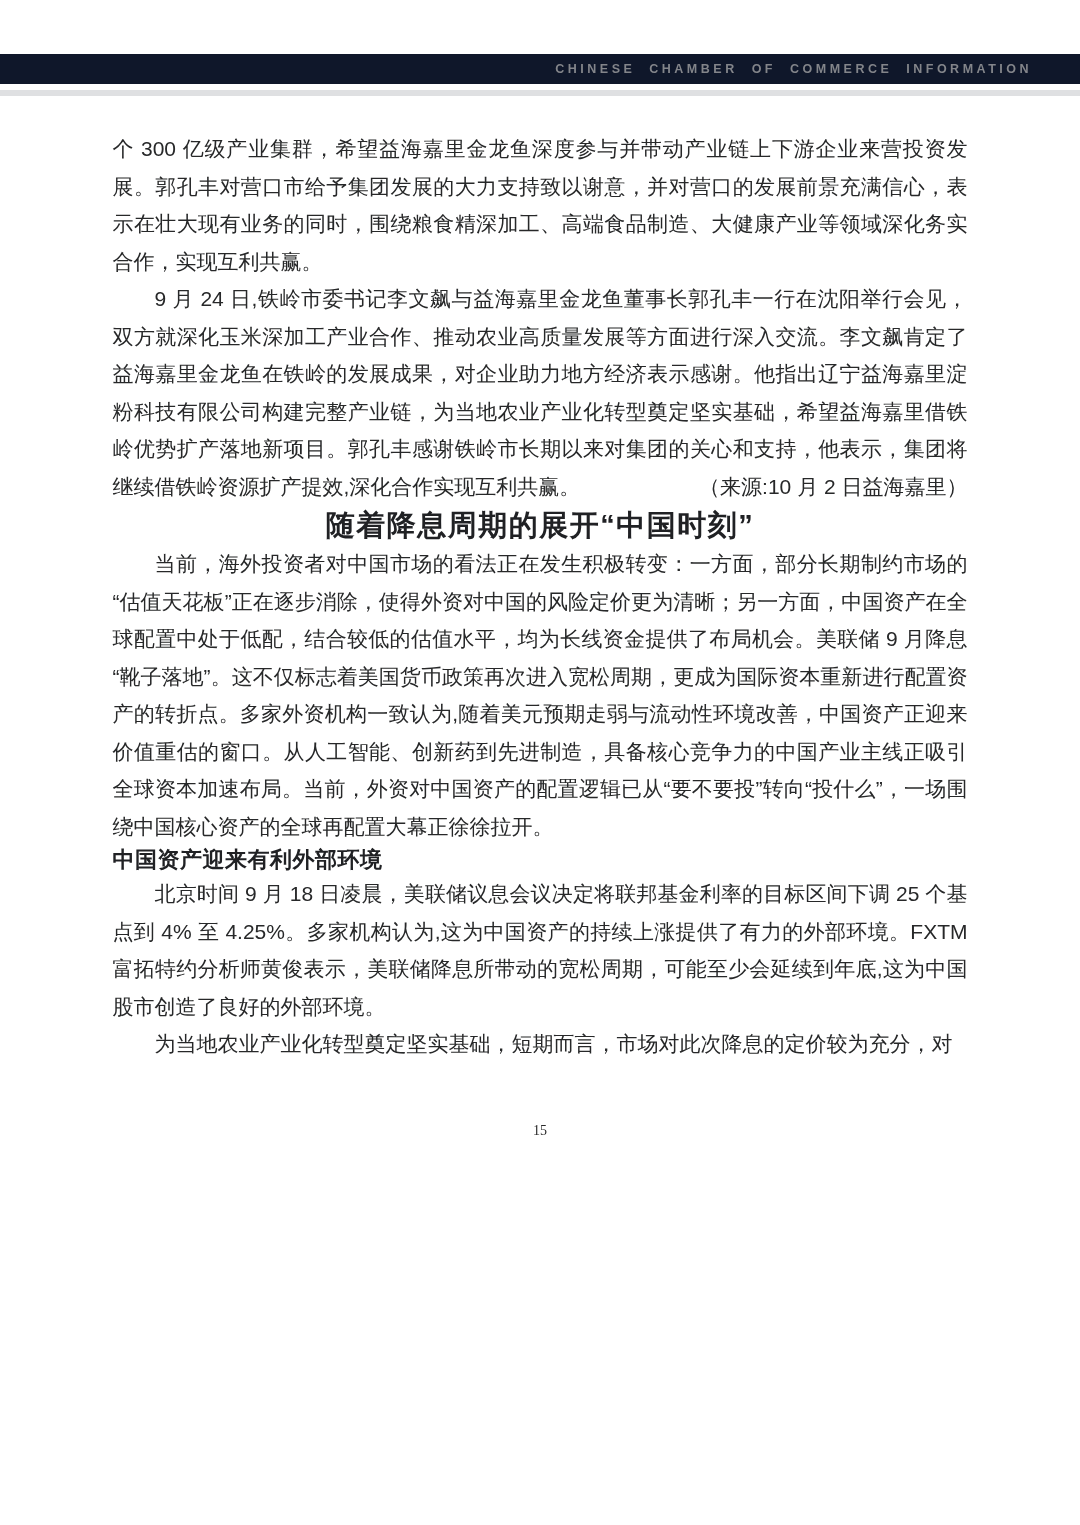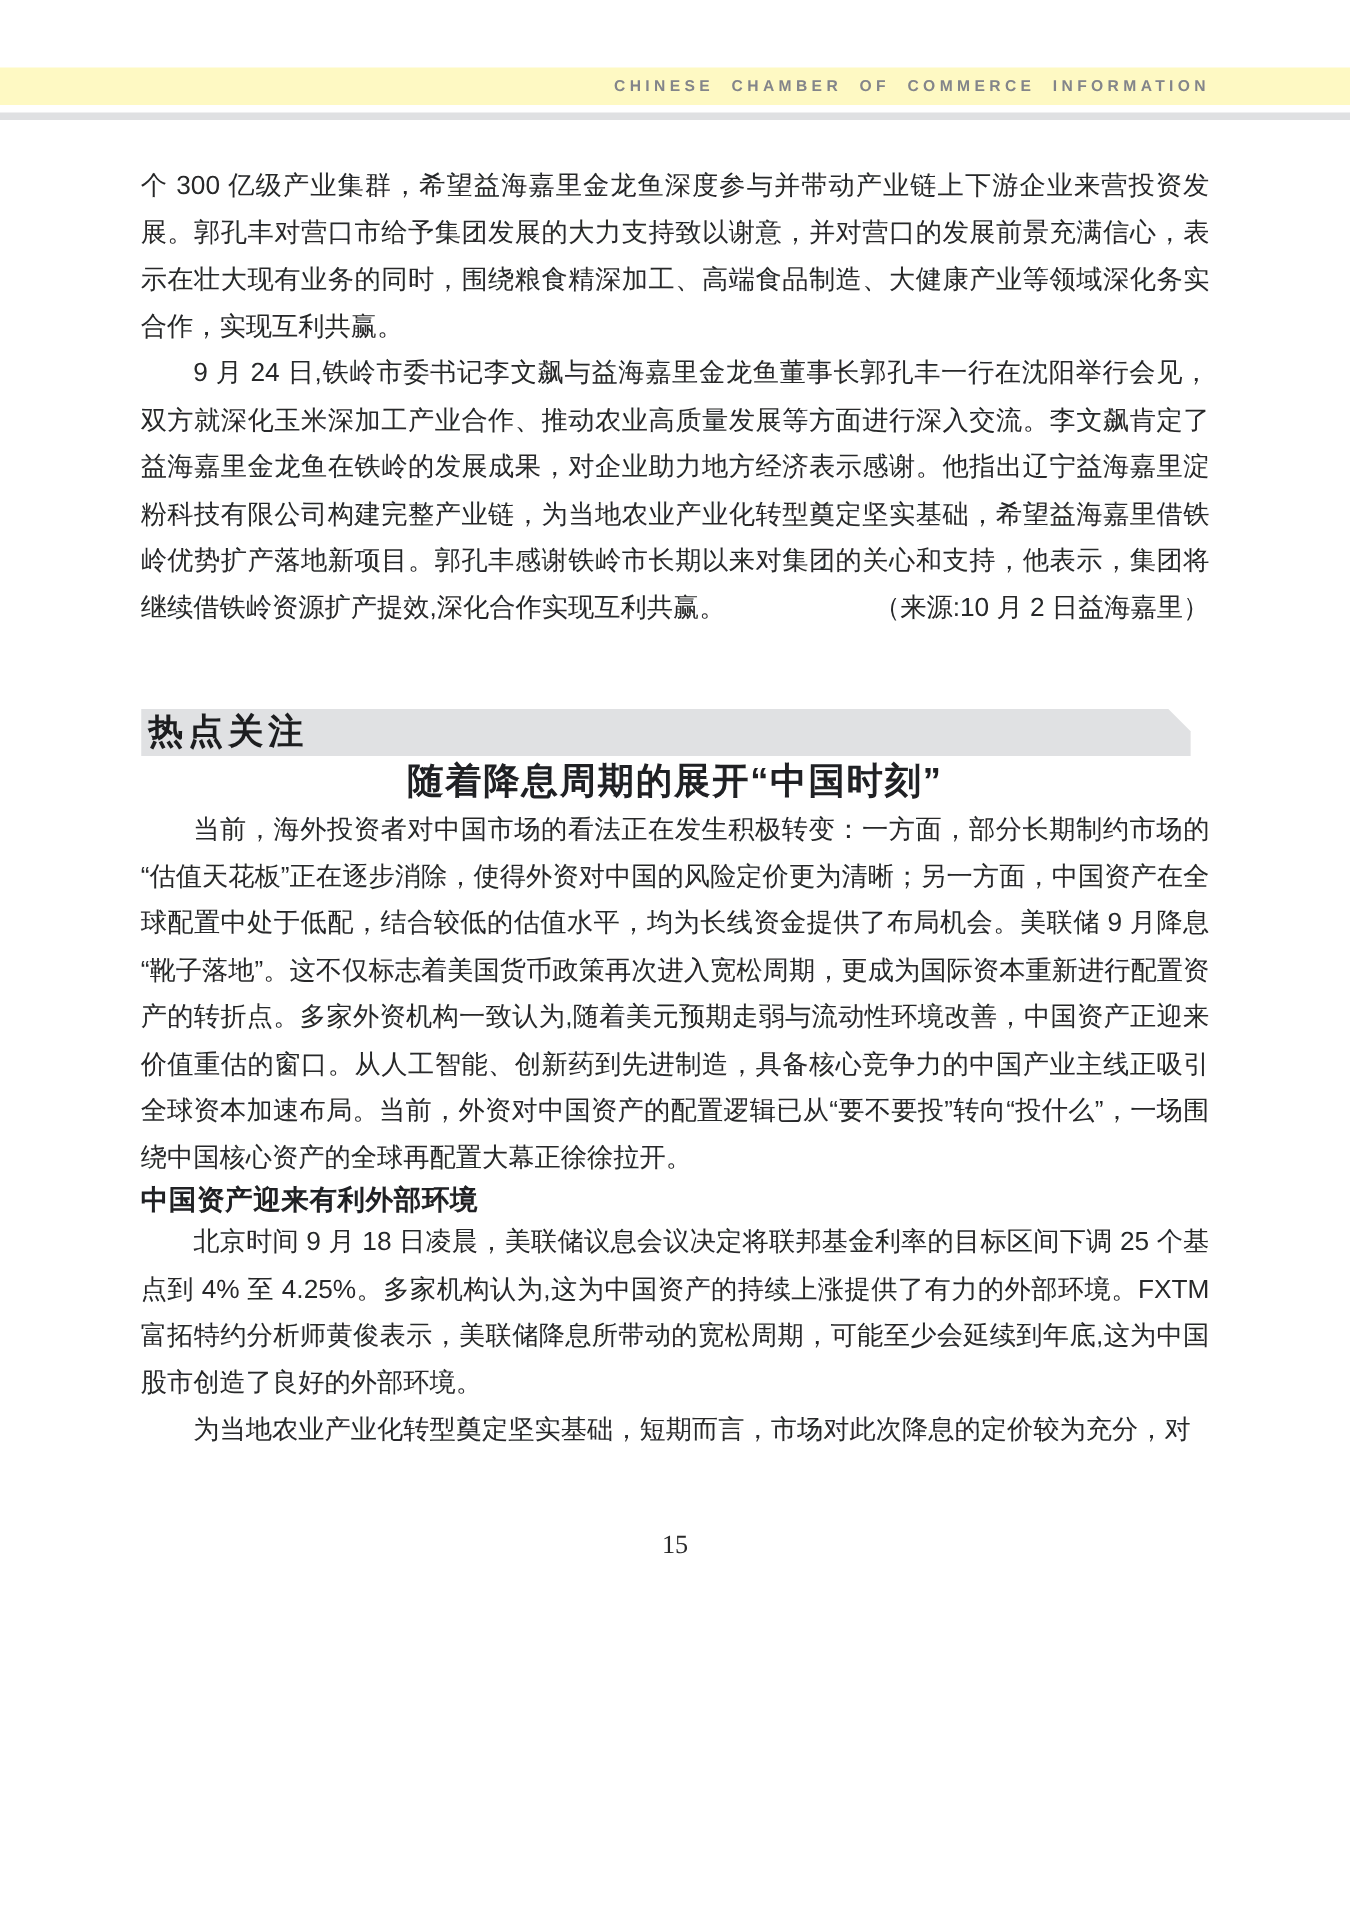"CHINESE CHAMBER OF COMMERCE INFORMATION" .band-main { background: #fef9c3 -> #0f172a; padding-right: 112px -> 48px }
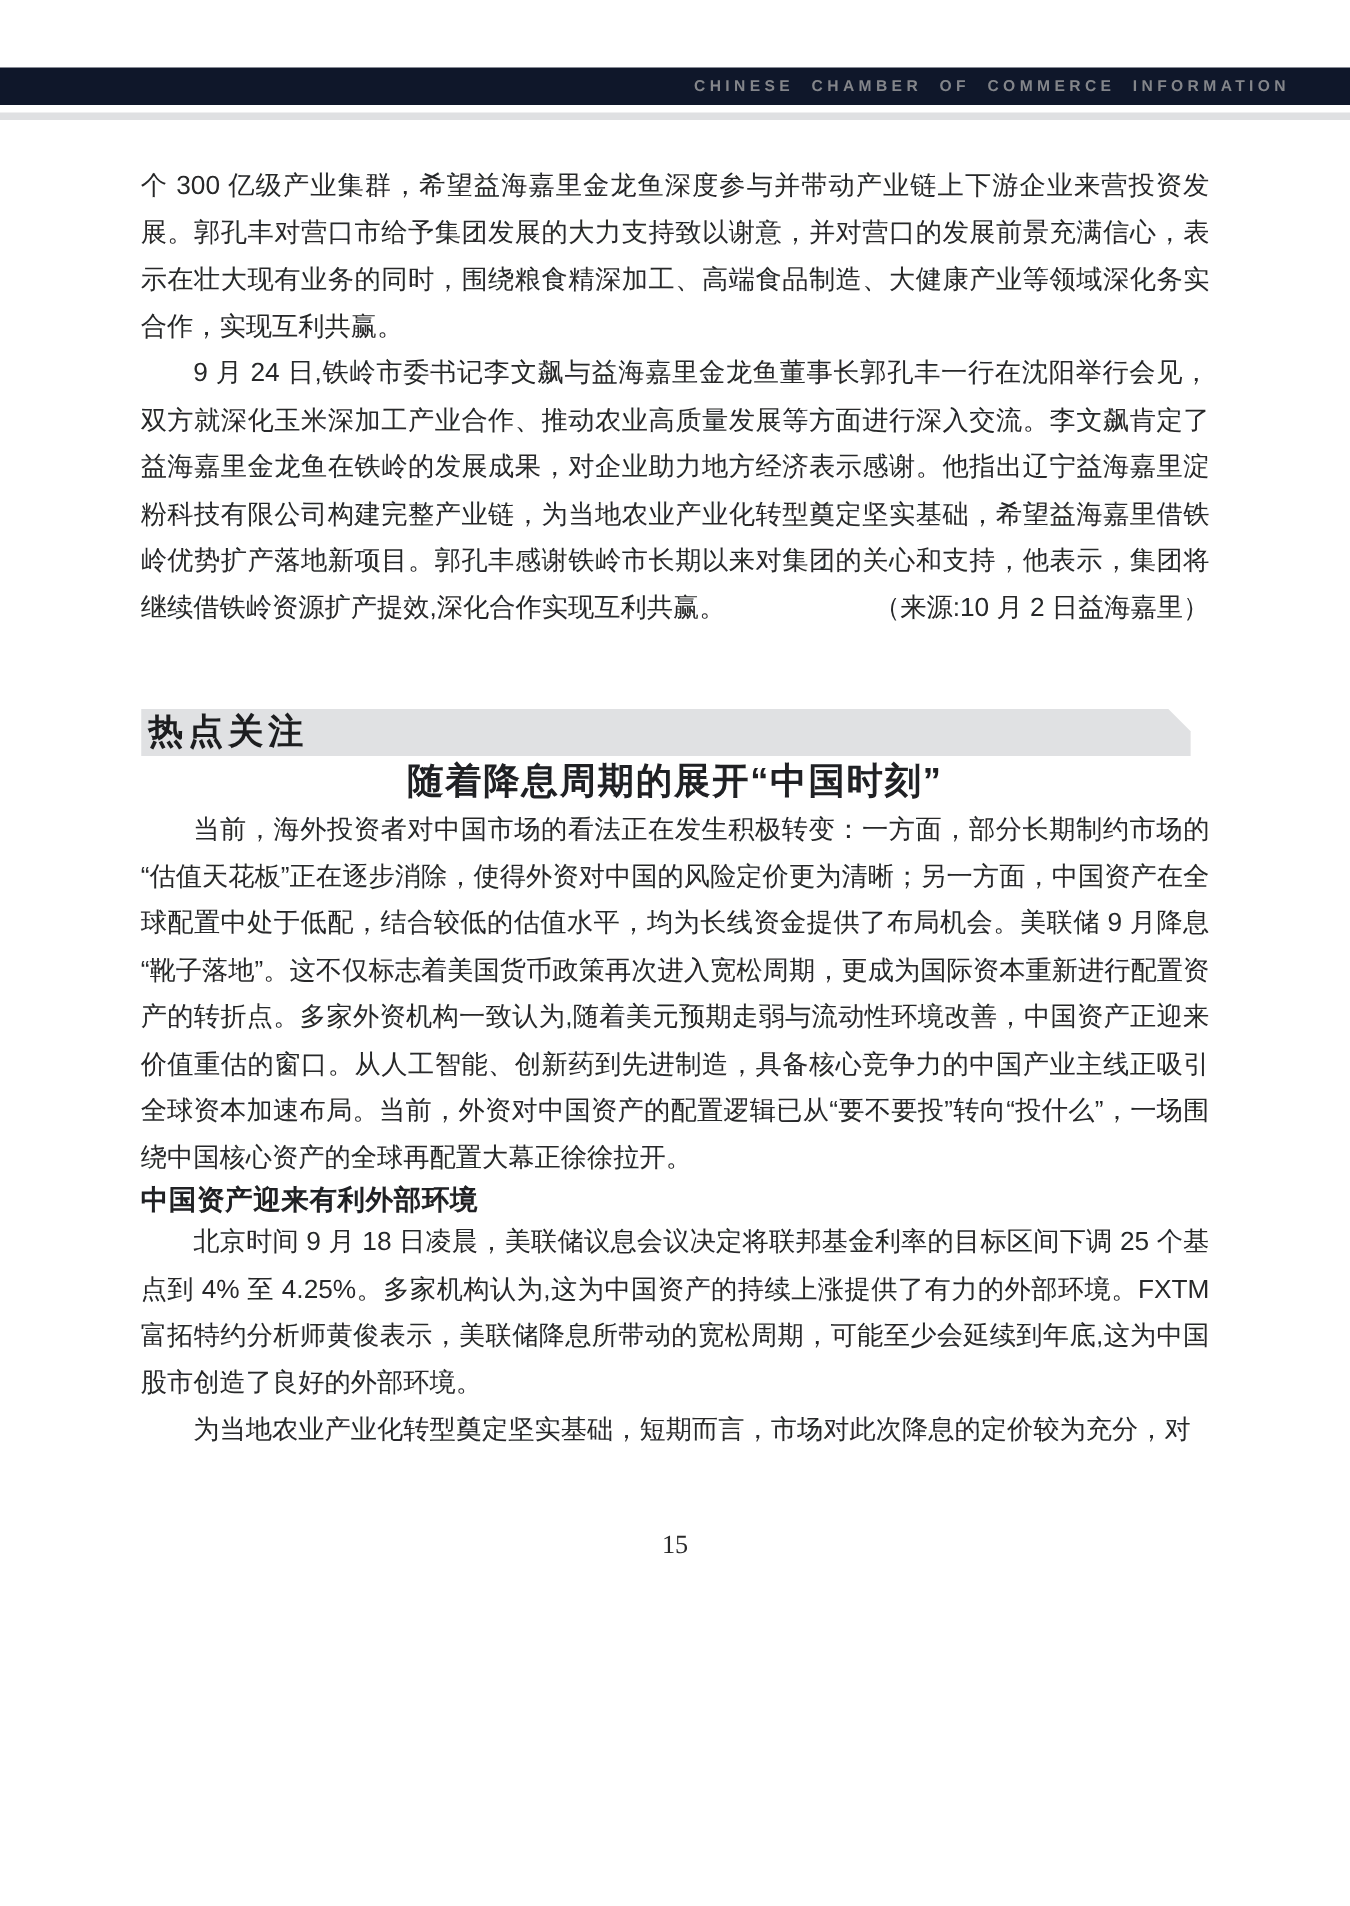"热点关注" div.section-banner { html: <div> <span>热点关注</span> </div> -> none }
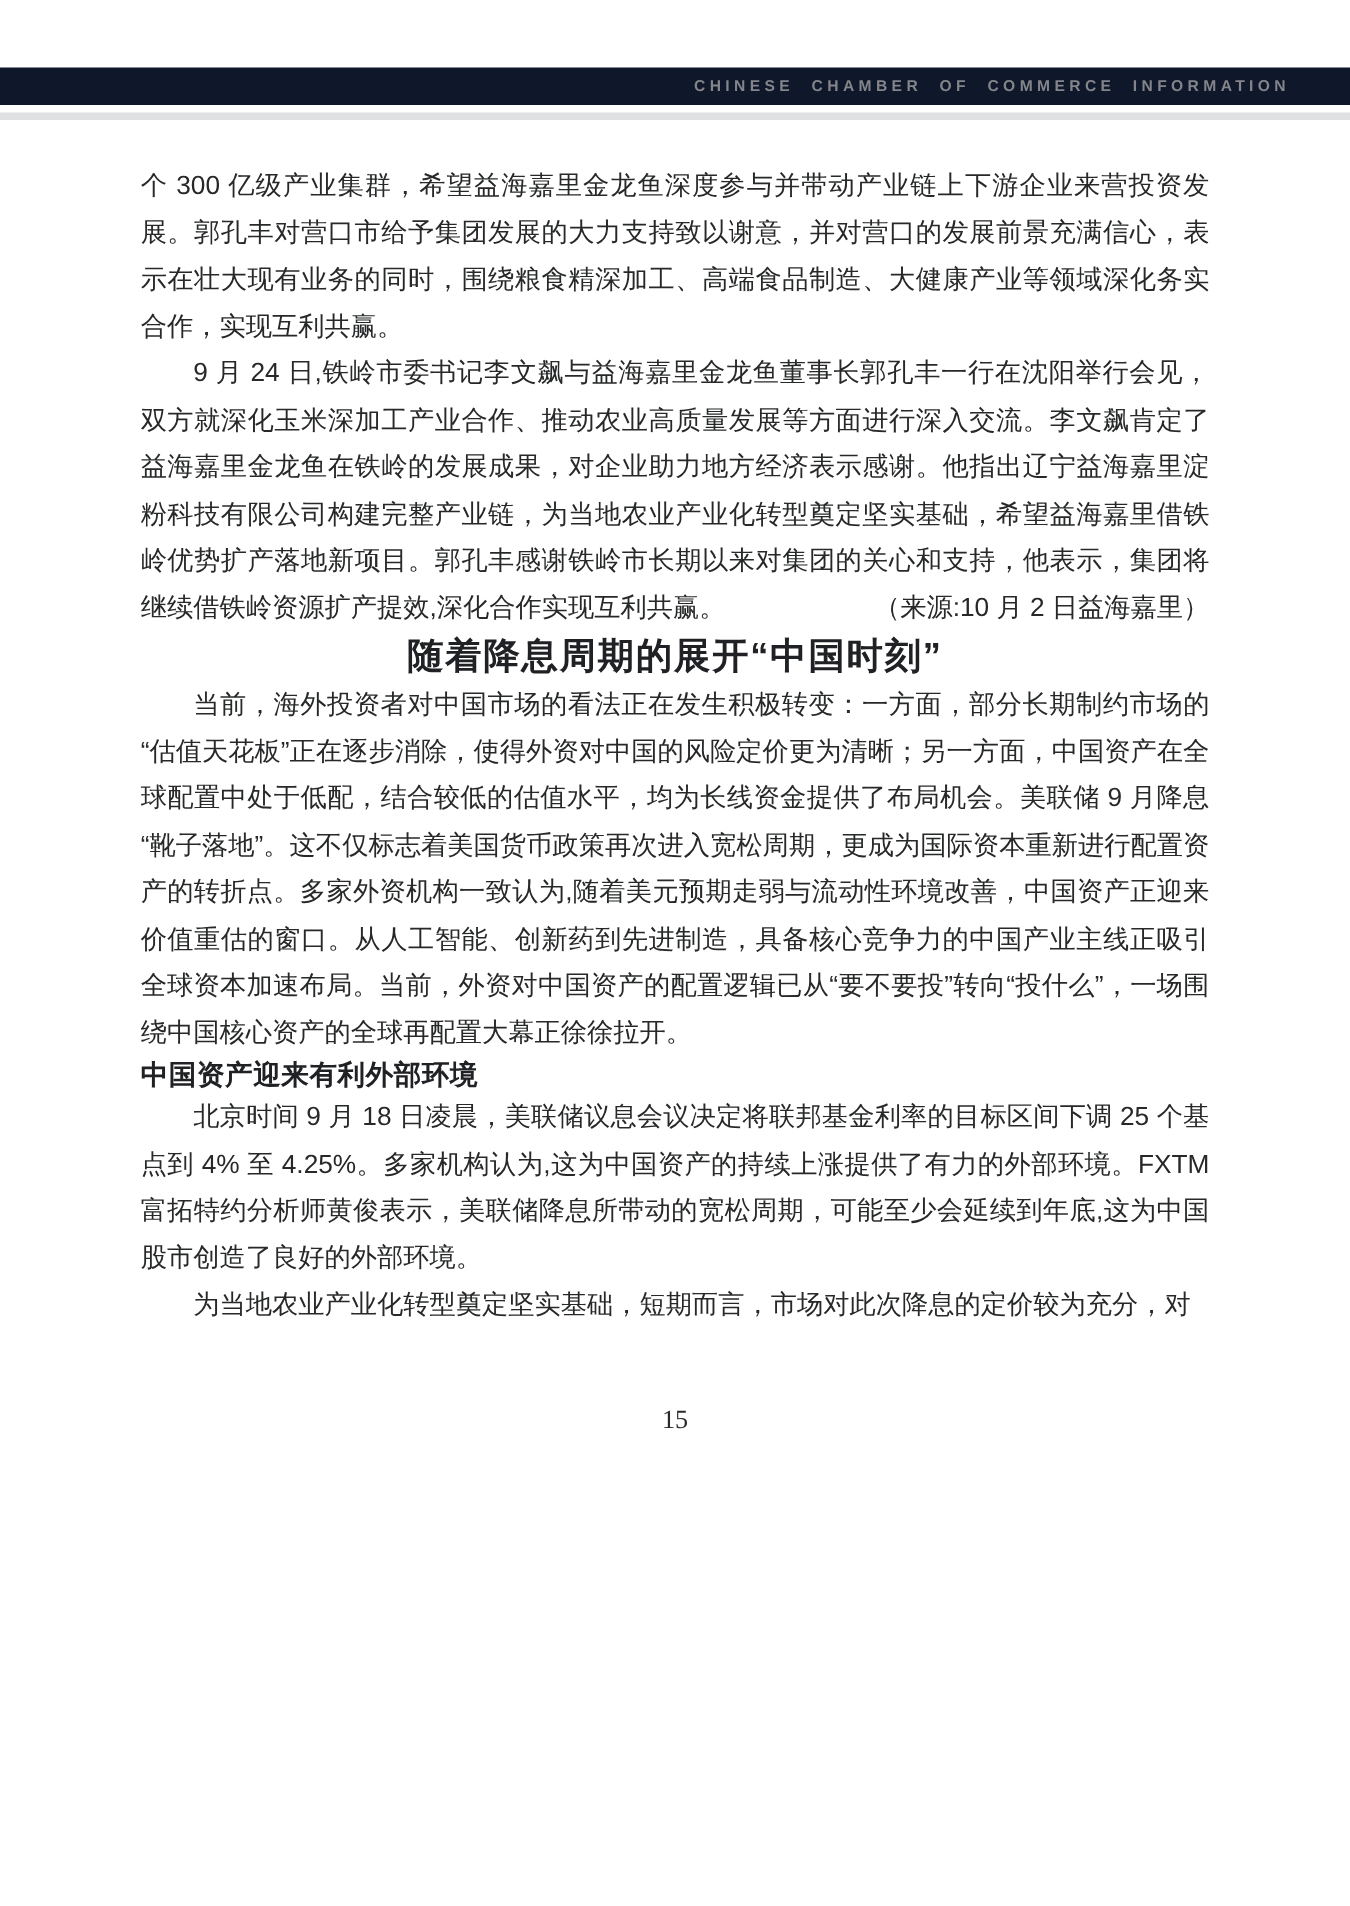"15" .page-footer { font-size: 21px -> 14px }
